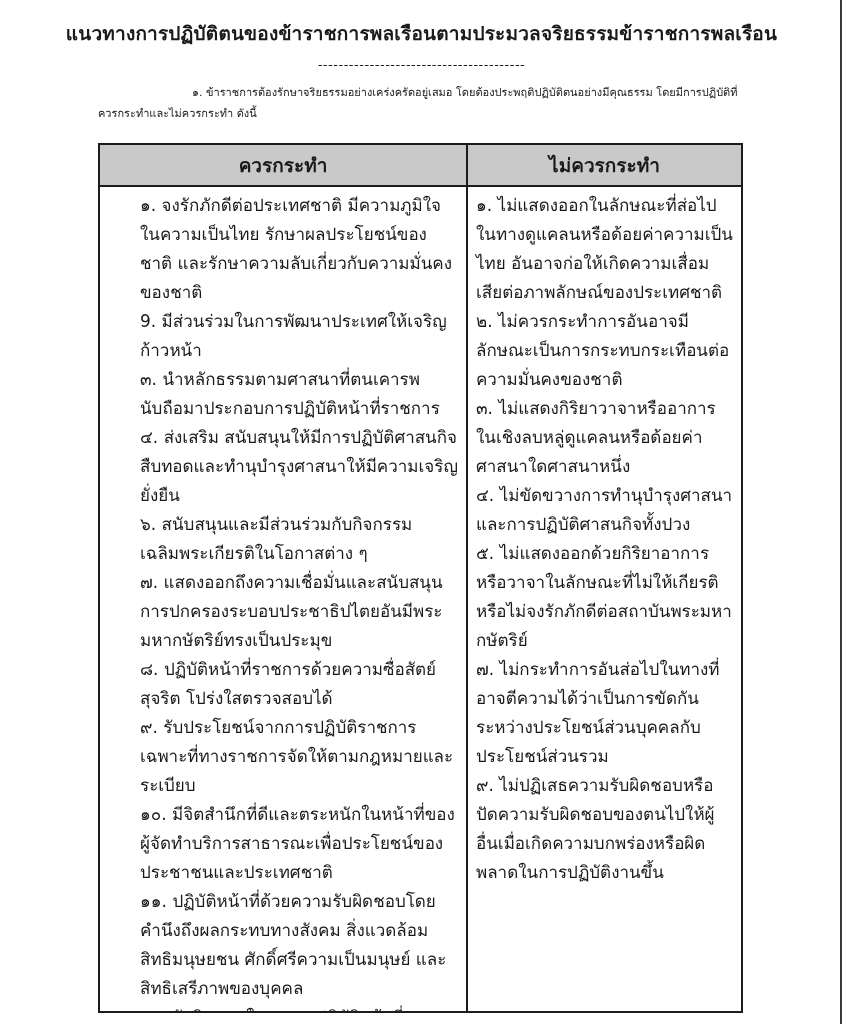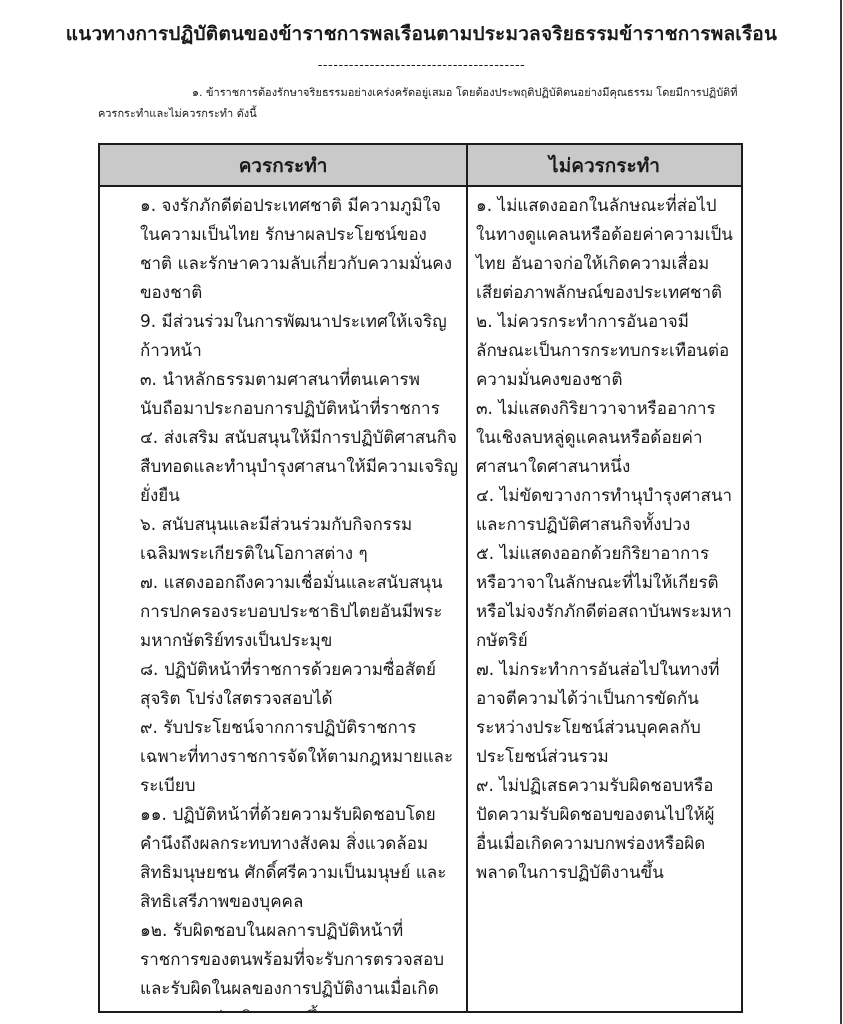"๑๐." div.table-item { html: none -> <div>๑๐. มีจิตสำนึกที่ดีและตระหนักในหน้าที่ของผู้จัดทำบริการสาธารณะเพื่อประโยชน์ของประชาชนและประเทศชาติ</div> }
